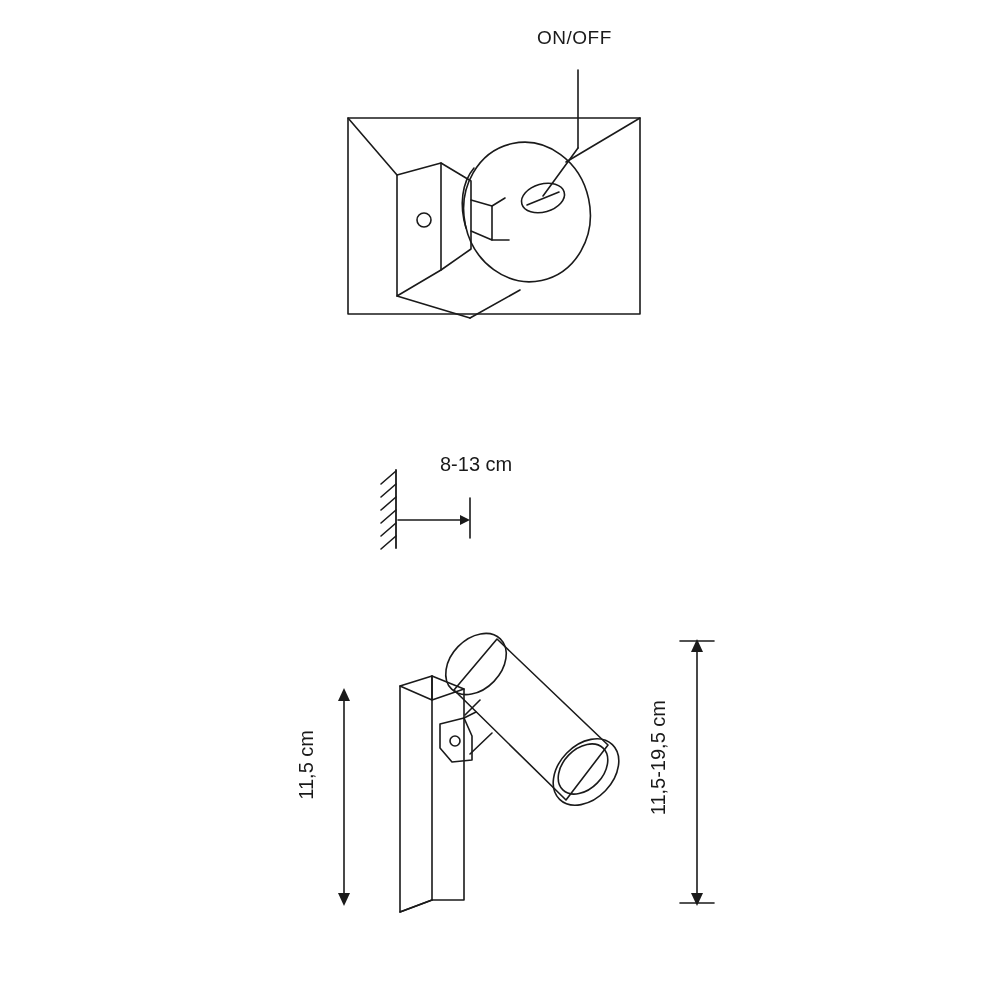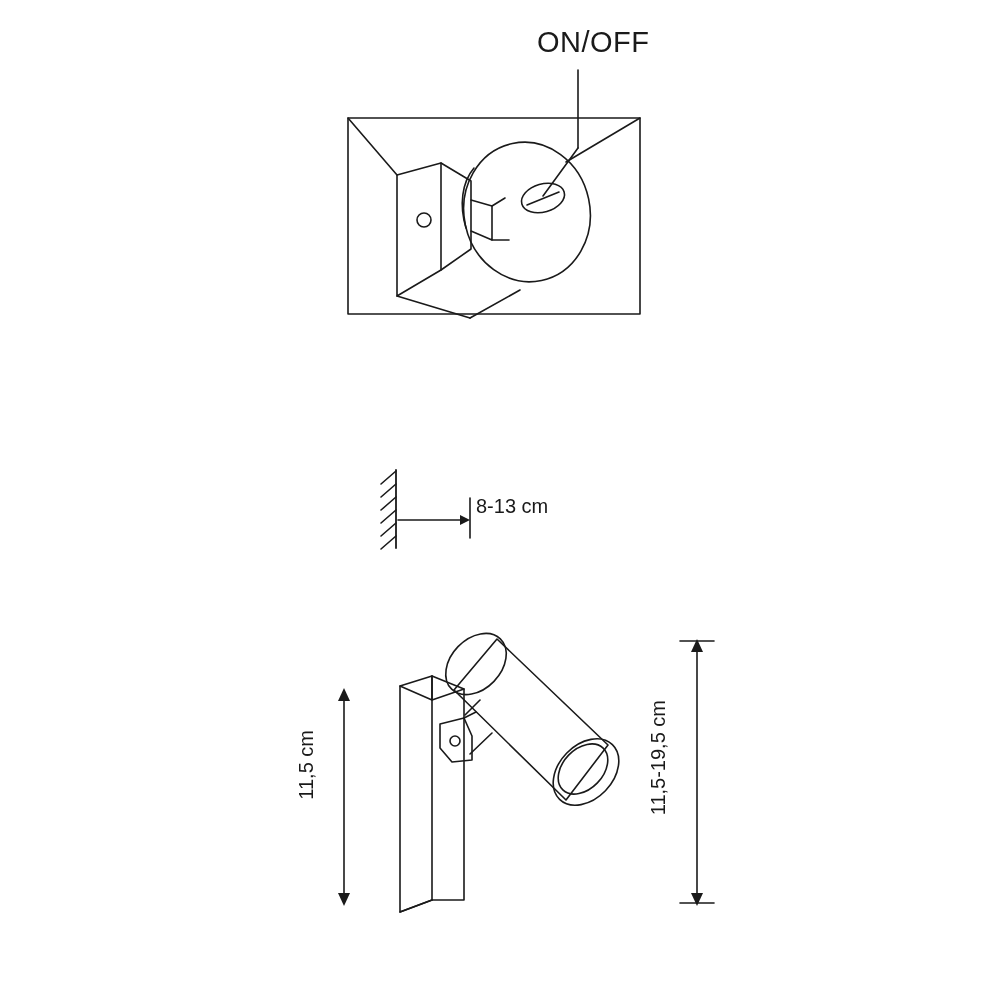"ON/OFF" #onoff-label { font-size: 29px -> 19px }
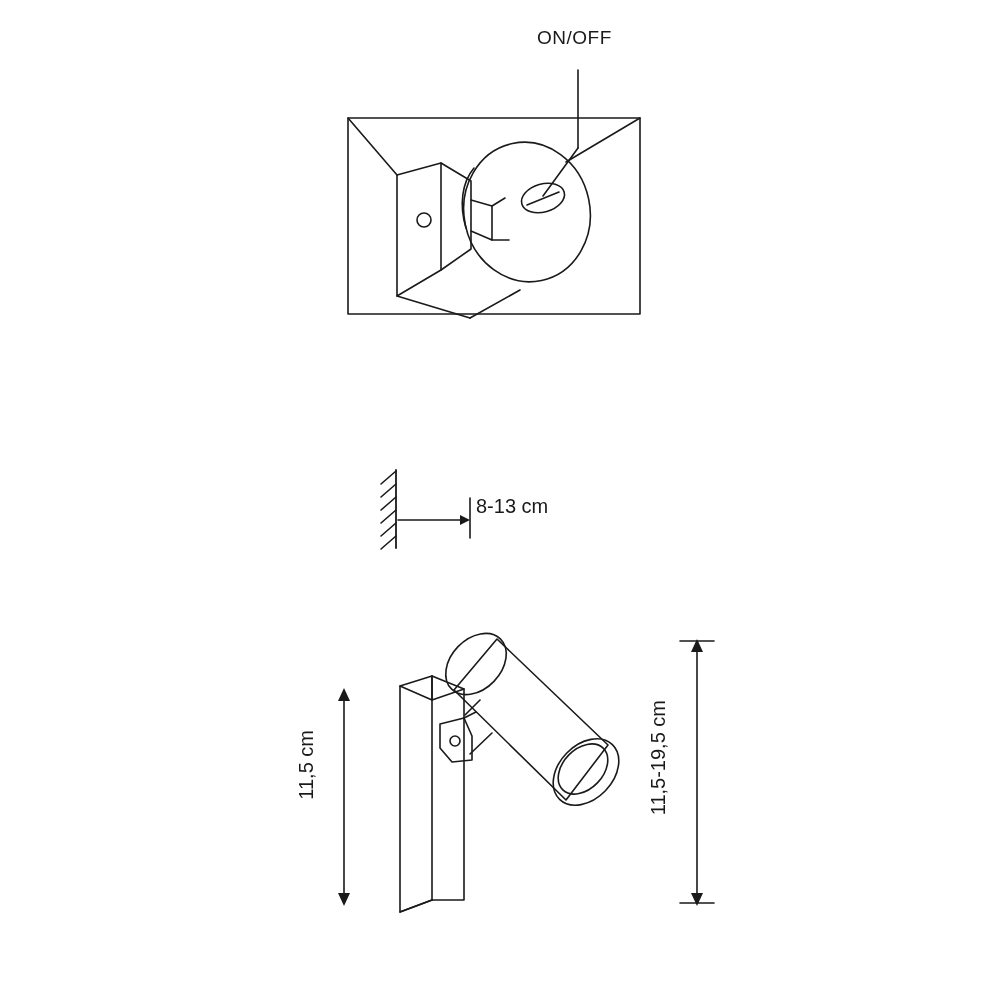"8-13 cm" #dist-label { margin-left: 36px -> none; top: 496px -> 454px }
